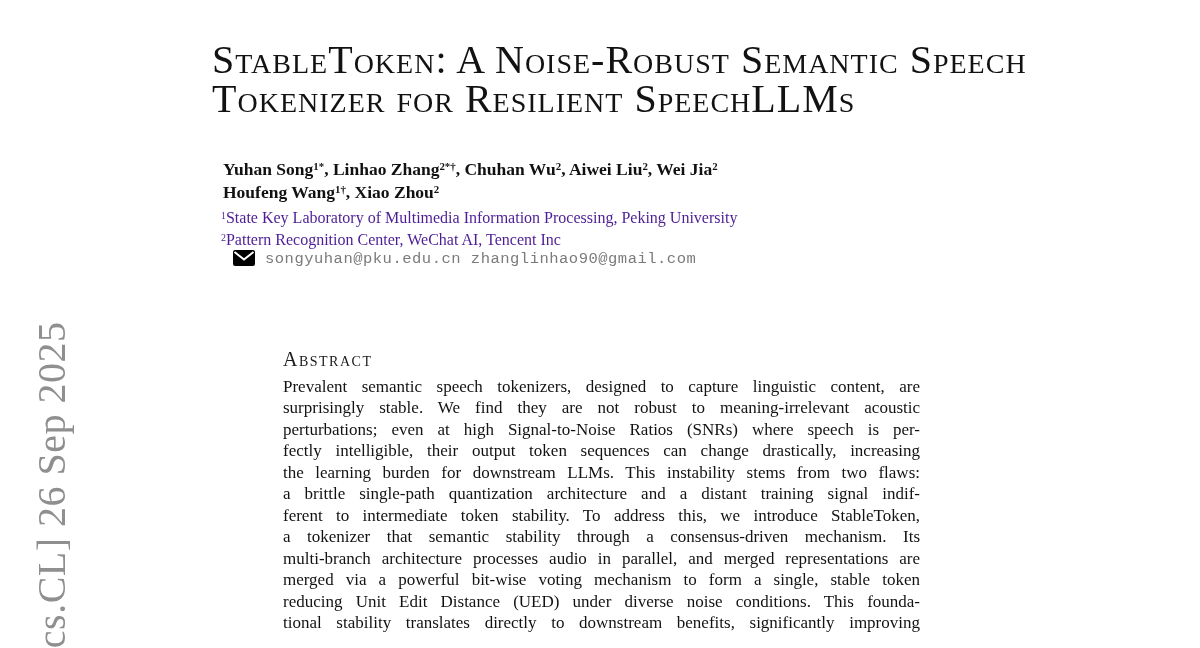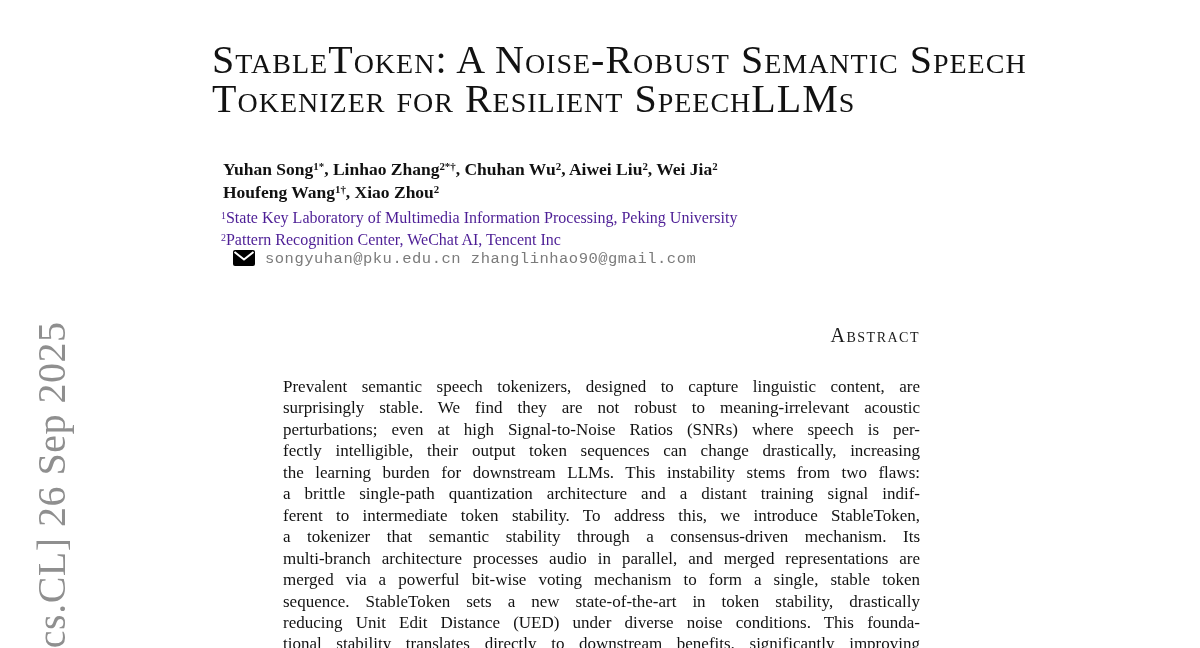"Abstract" .abstract-heading { text-align: right -> left; top: 324px -> 348px }
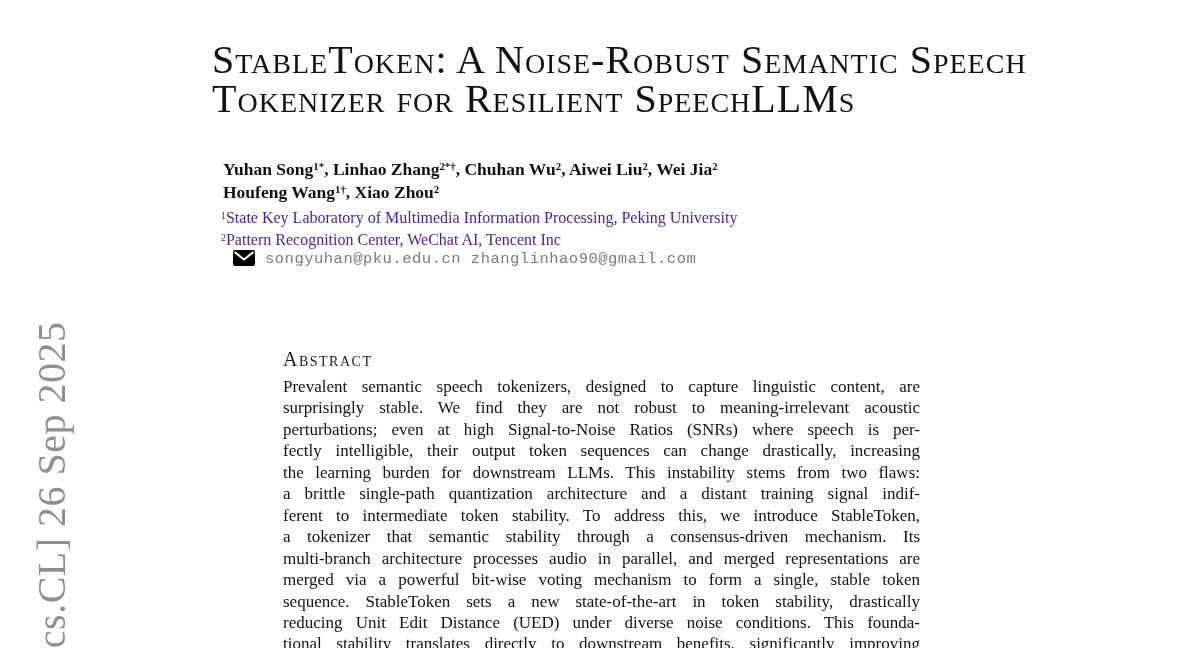"sequence. StableToken sets a new" div.abs-line { html: <div>sequence. StableToken sets a new state-of-the-art in token stability, drastically</div> -> none }
